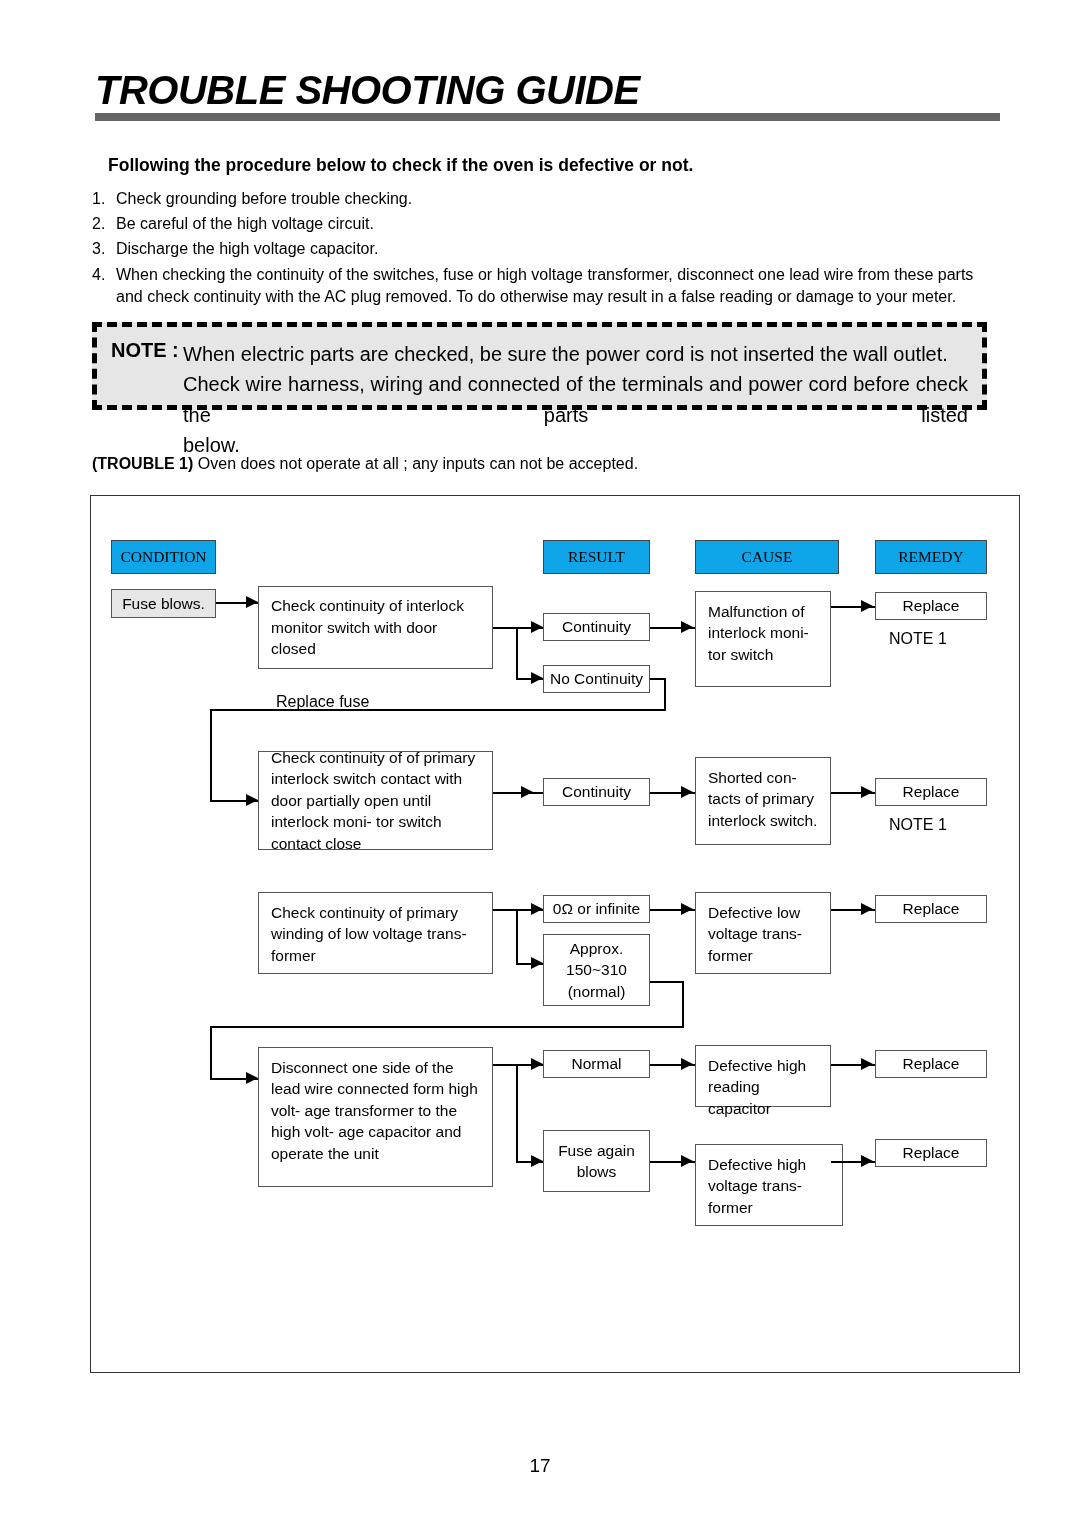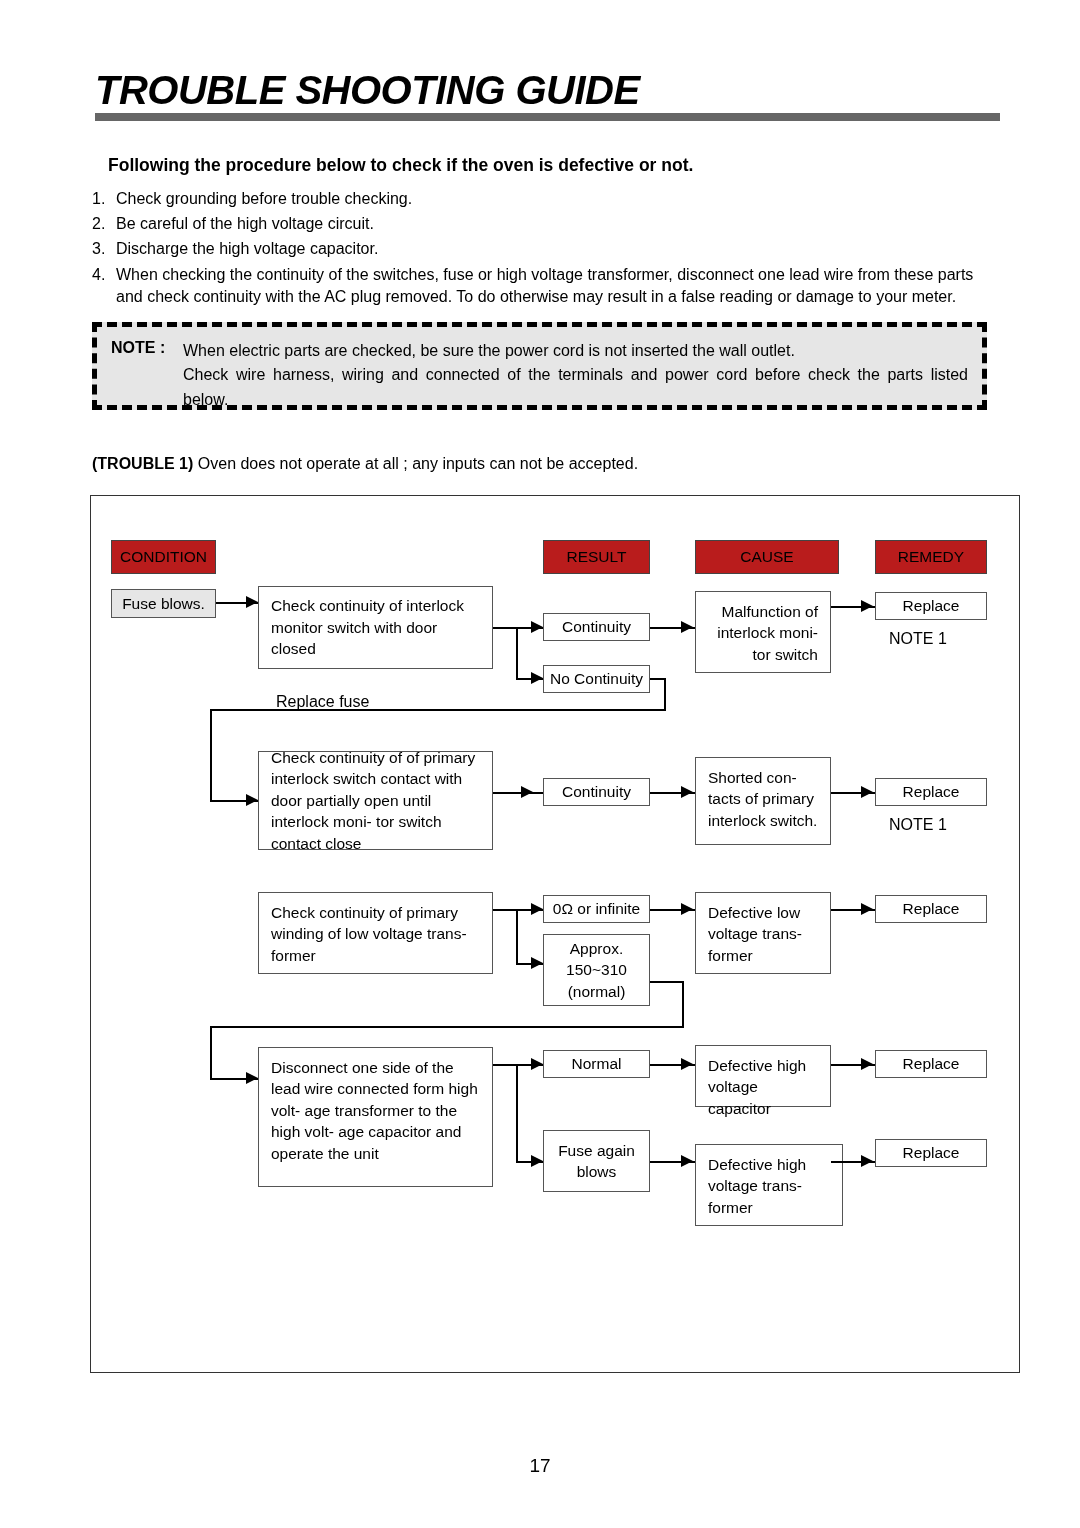"NOTE :" .note-inner { font-size: 16px -> 20px }
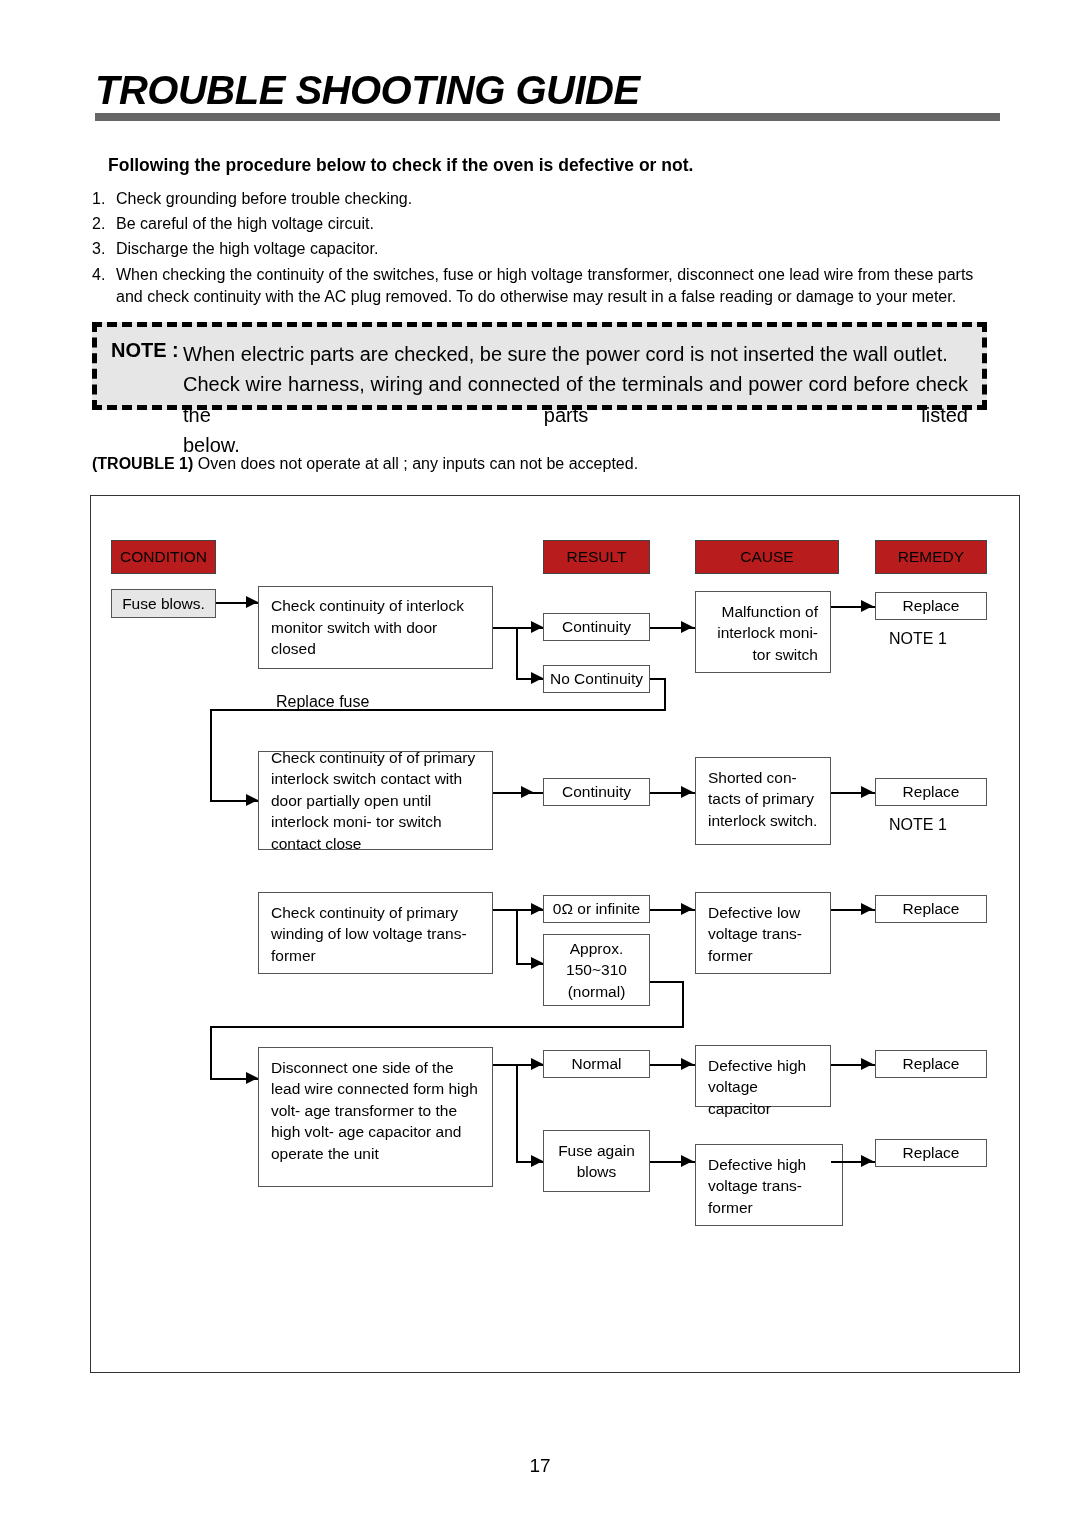"CONDITION" .bx.hdr { background: #b91c1c -> #0ea5e9; font-family: none -> Liberation Serif, serif }
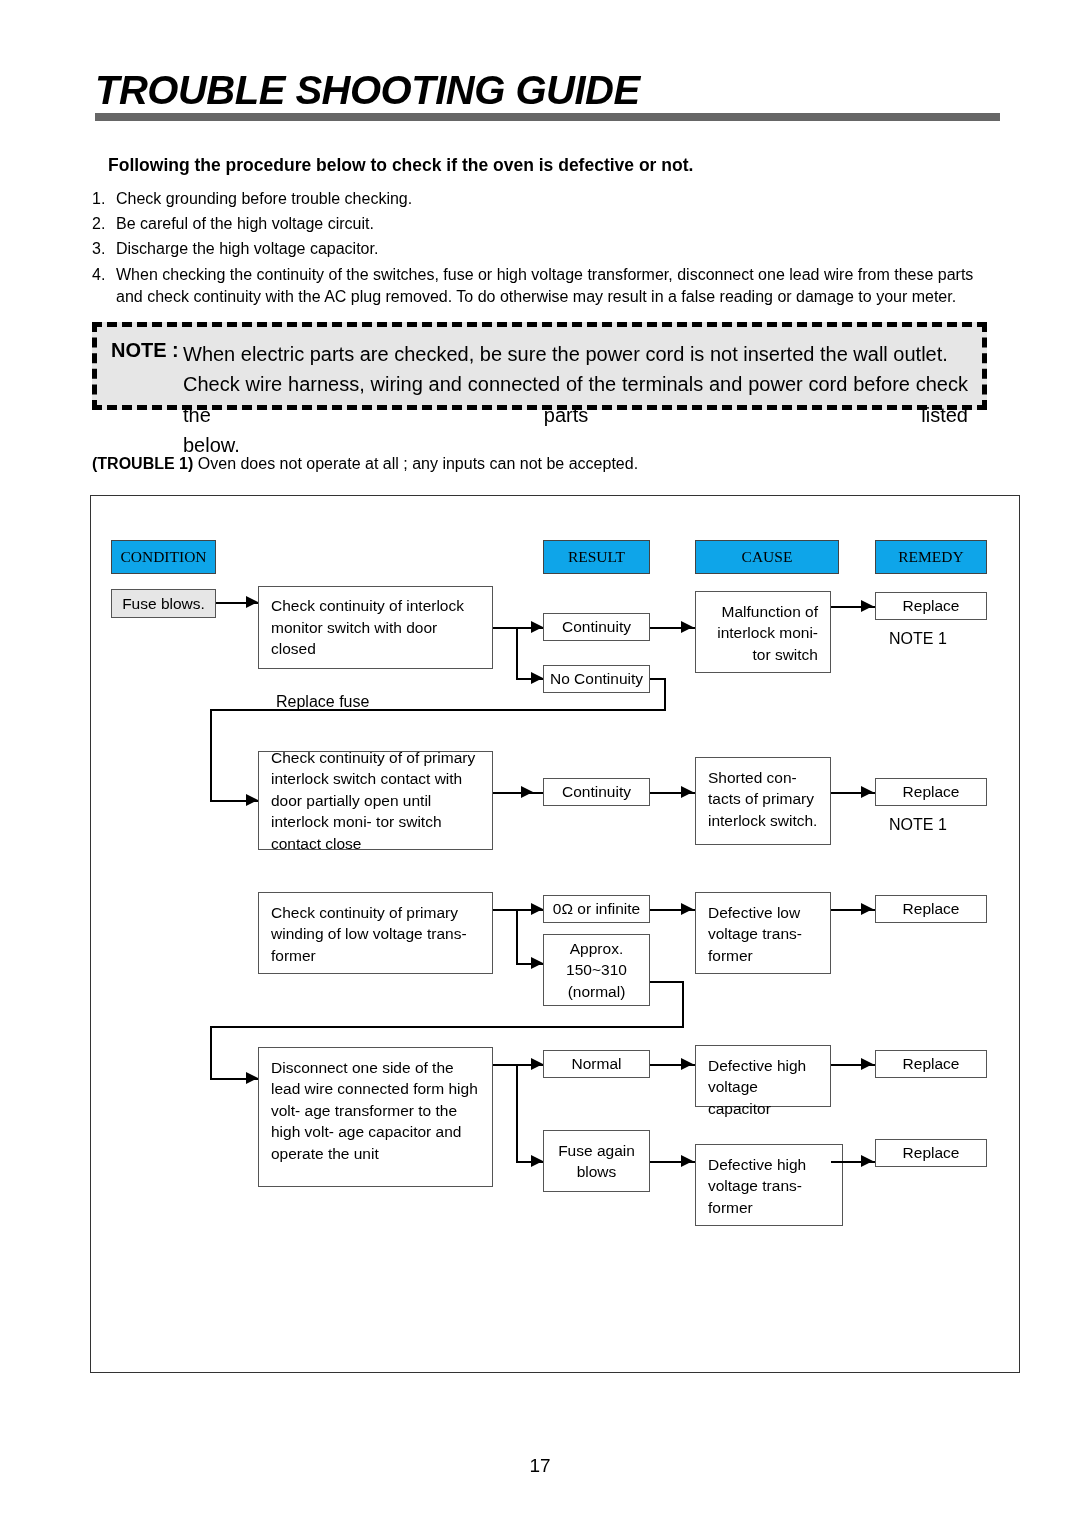"Malfunction of interlock moni- tor" div.bx { height: 82px -> 96px; text-align: right -> none }
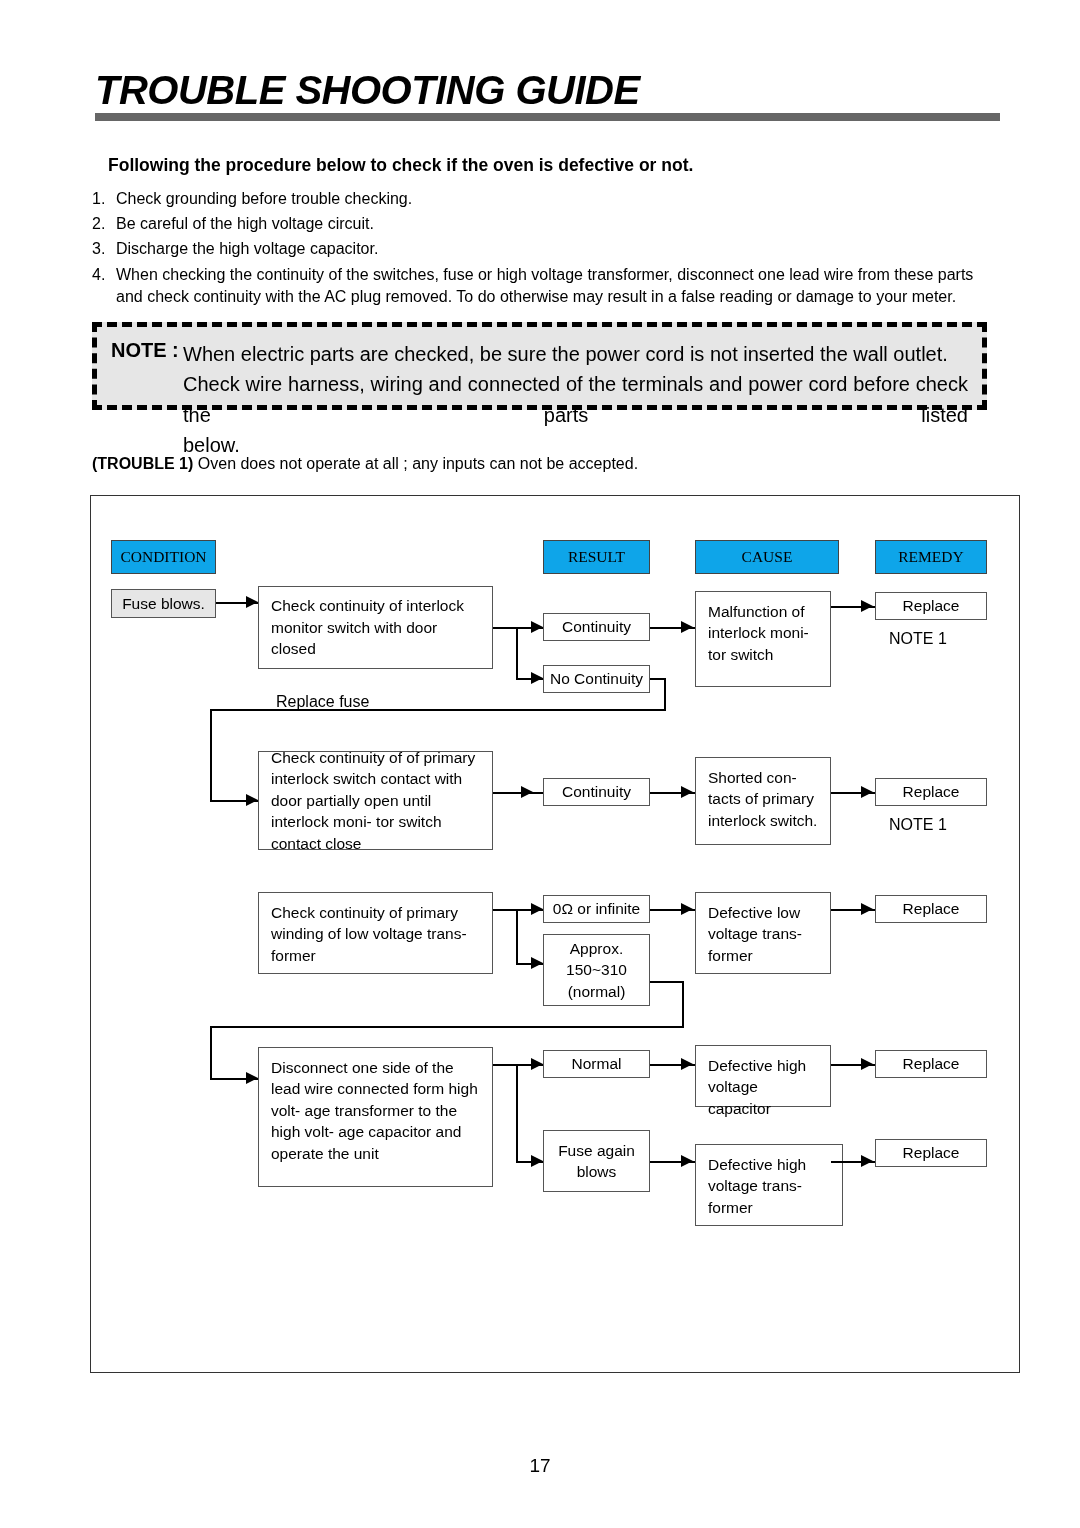"Defective high voltage capacitor" div.bx { text: voltage -> reading }
